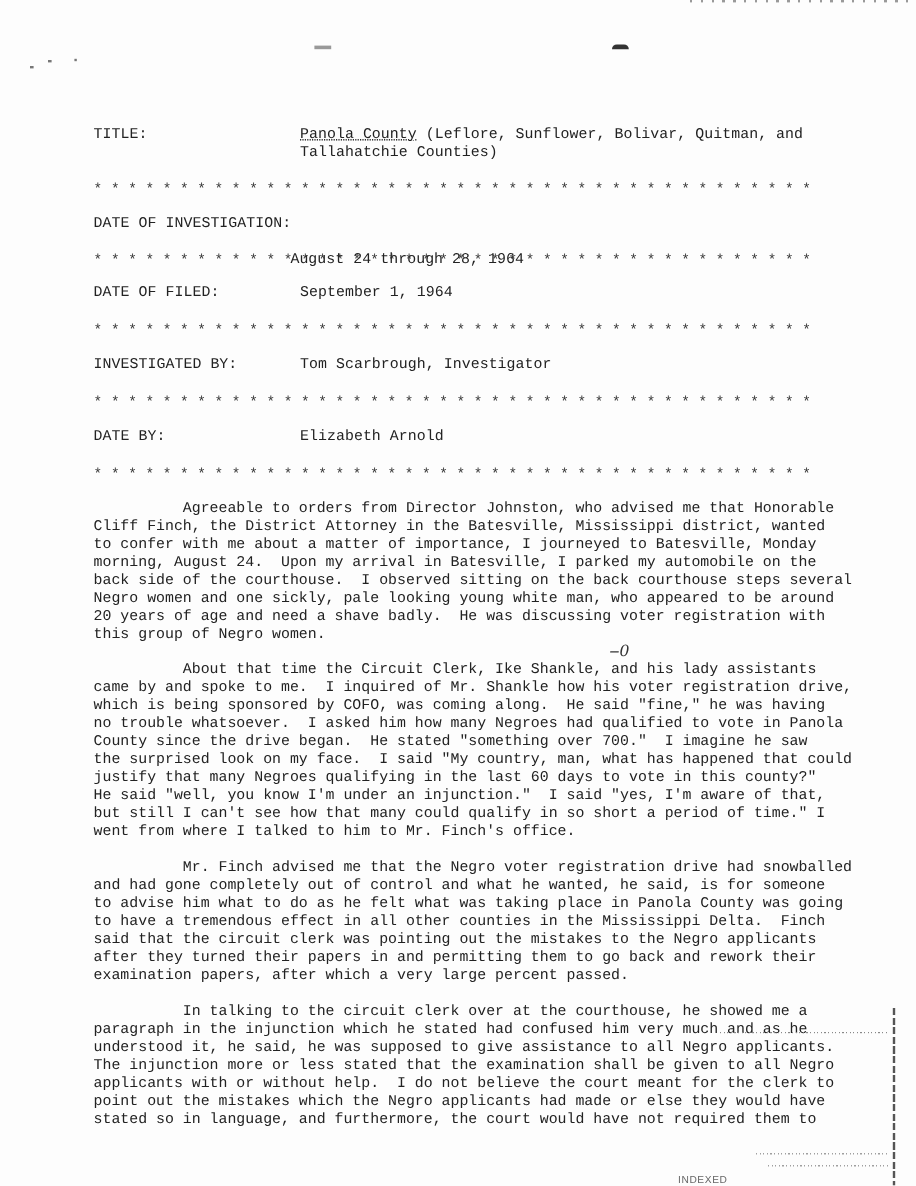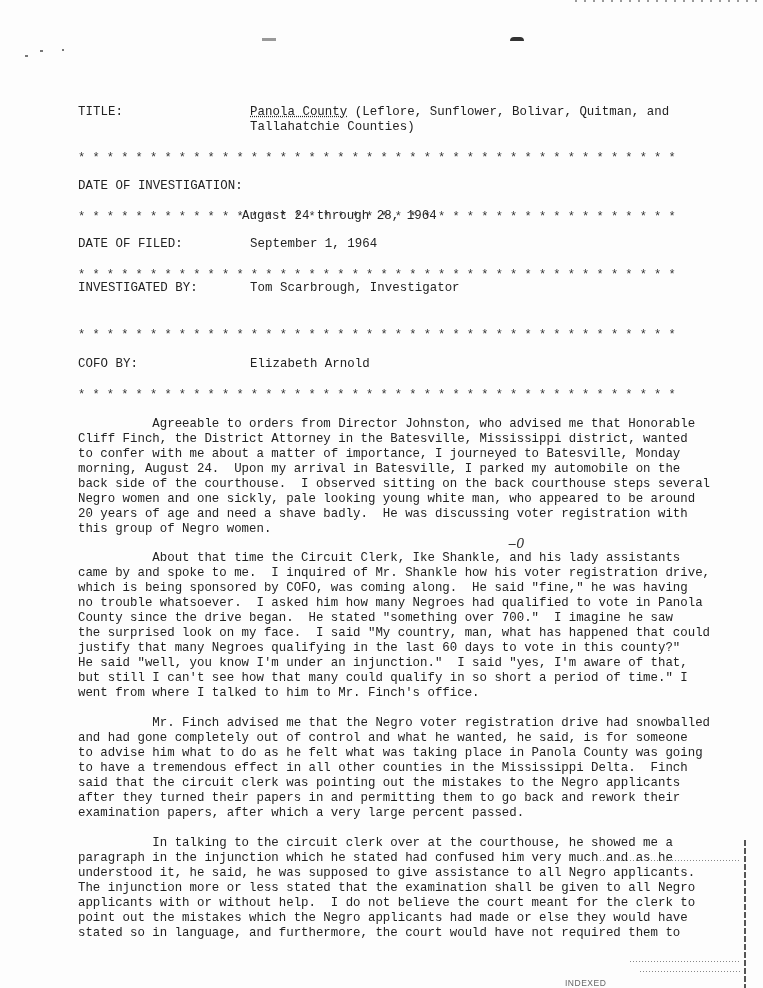"INVESTIGATED BY:" div.hdr-row { top: 281px -> 297px }
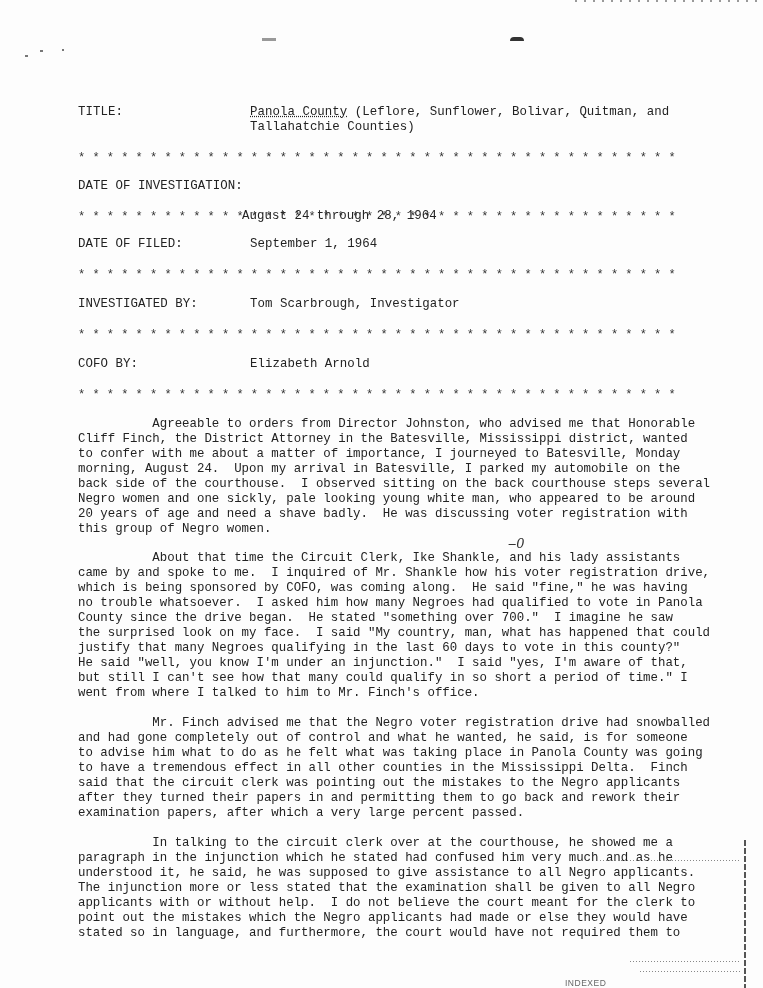"COFO BY:" span.hdr-label { text: COFO -> DATE }
